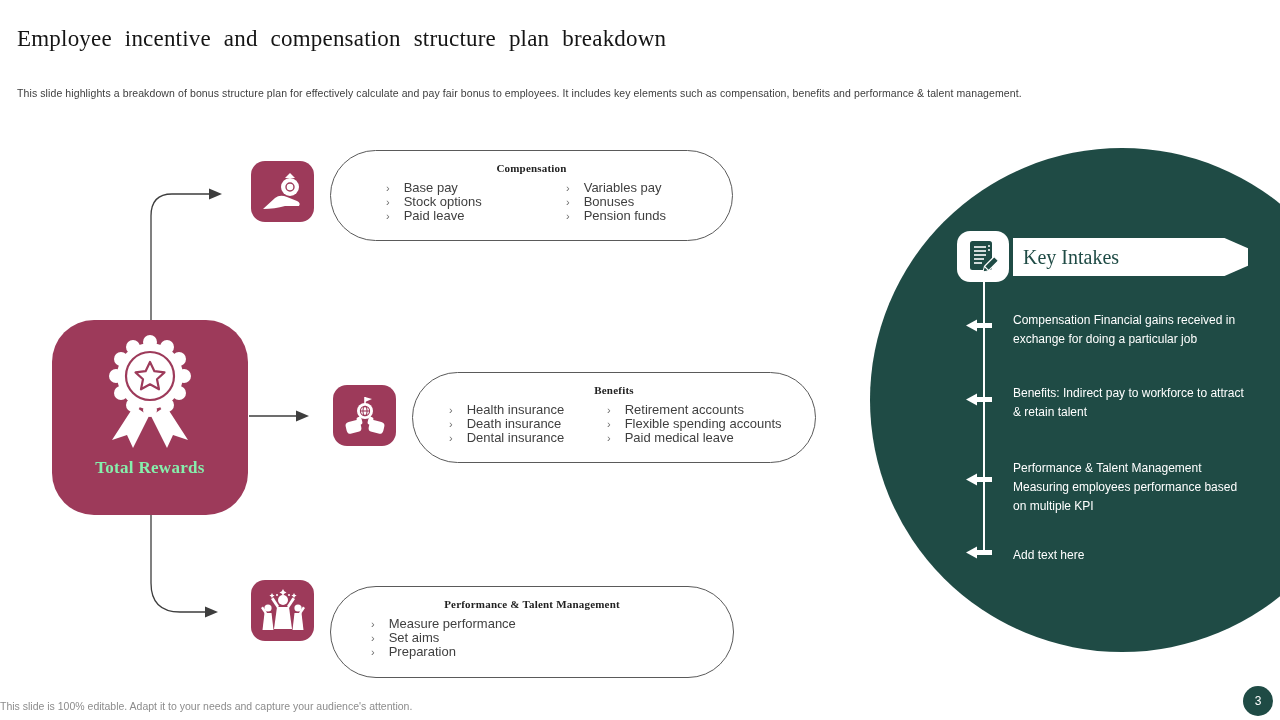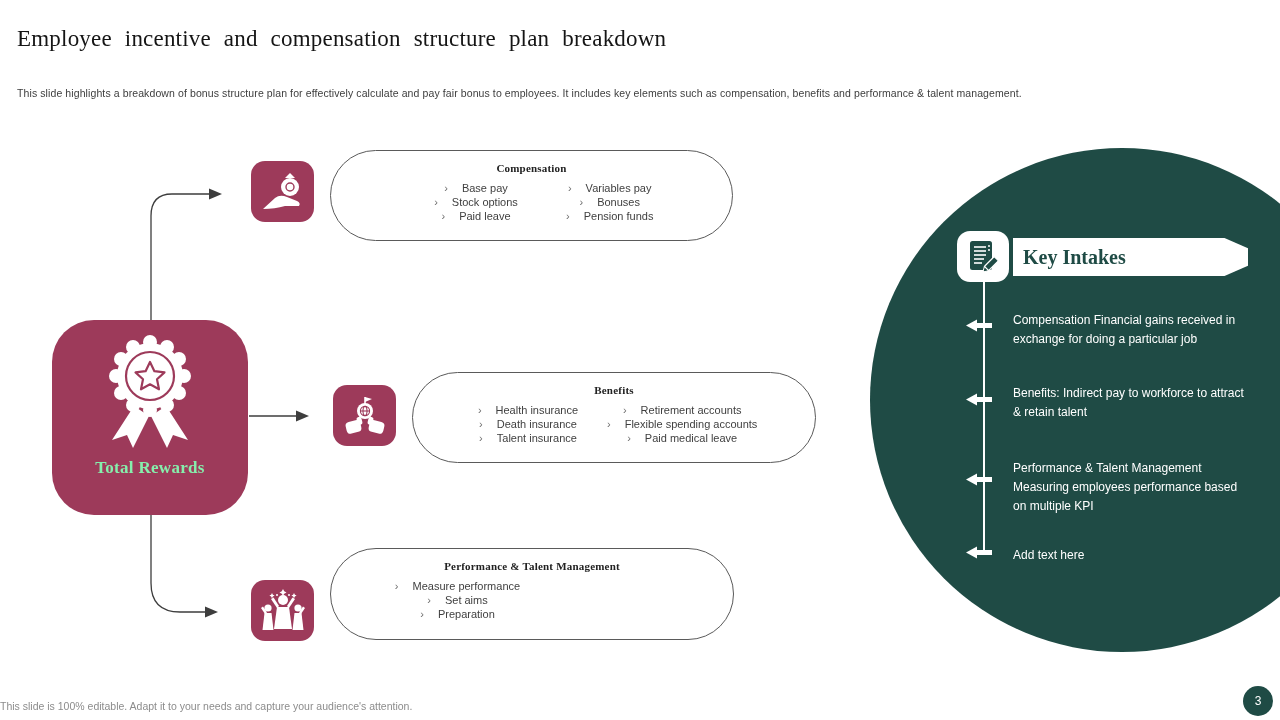"Base pay" .bcol li { font-size: 11px -> 13px; justify-content: center -> none }
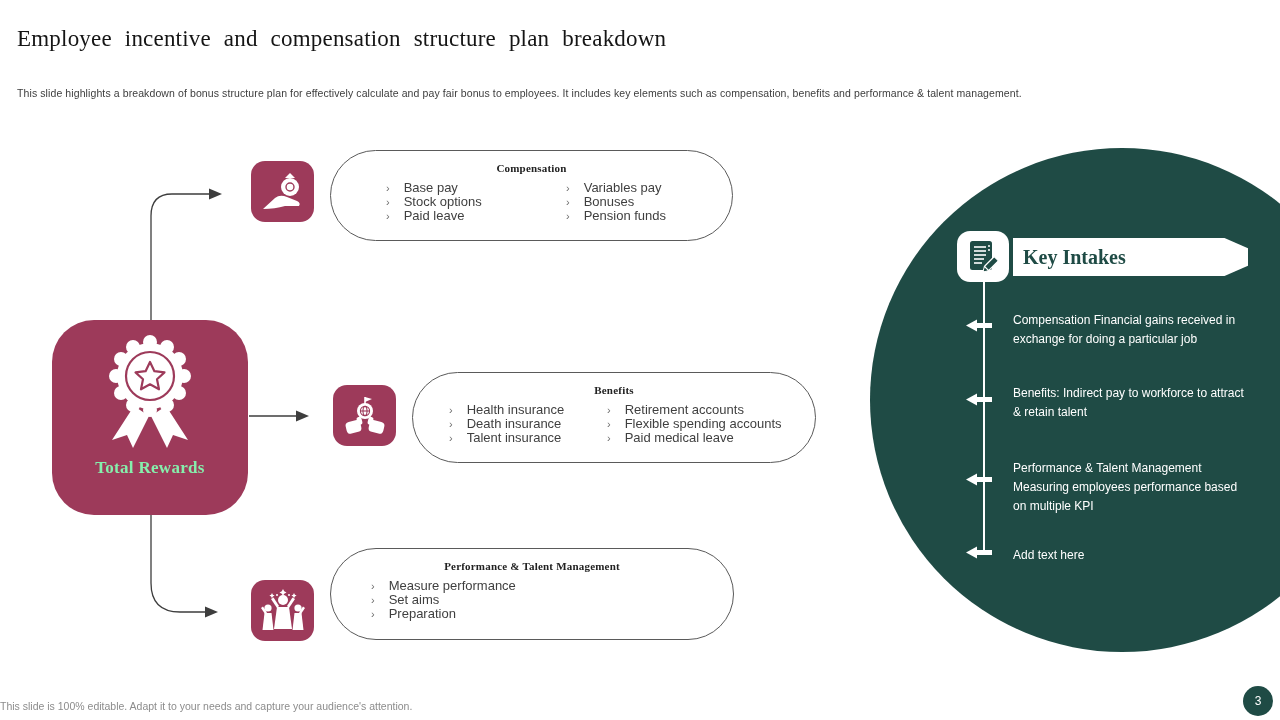"Key Intakes" .ki-banner span { font-weight: bold -> normal }
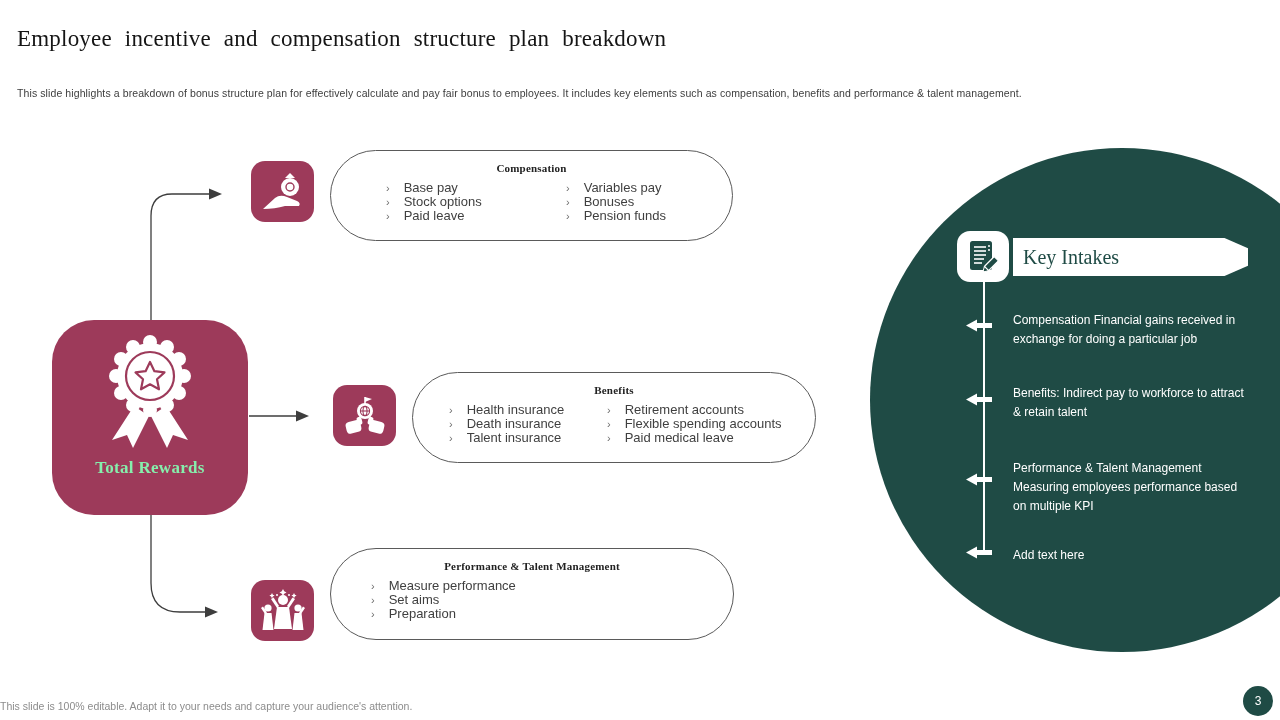"Talent insurance" span { text: Talent -> Dental }
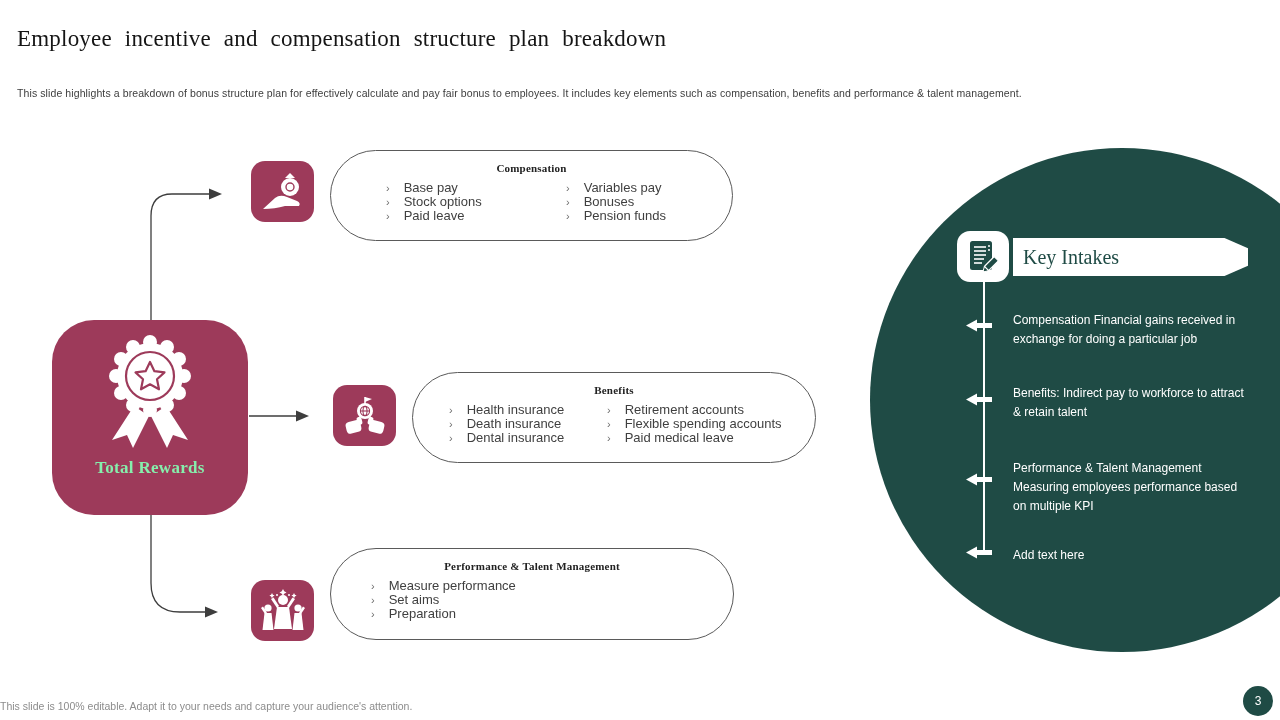"Performance & Talent Management" .b2 { top: 548px -> 586px }
